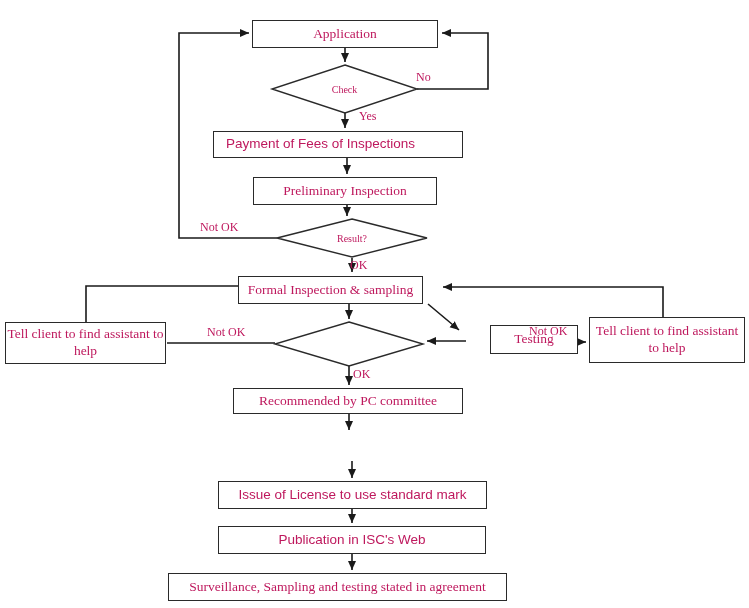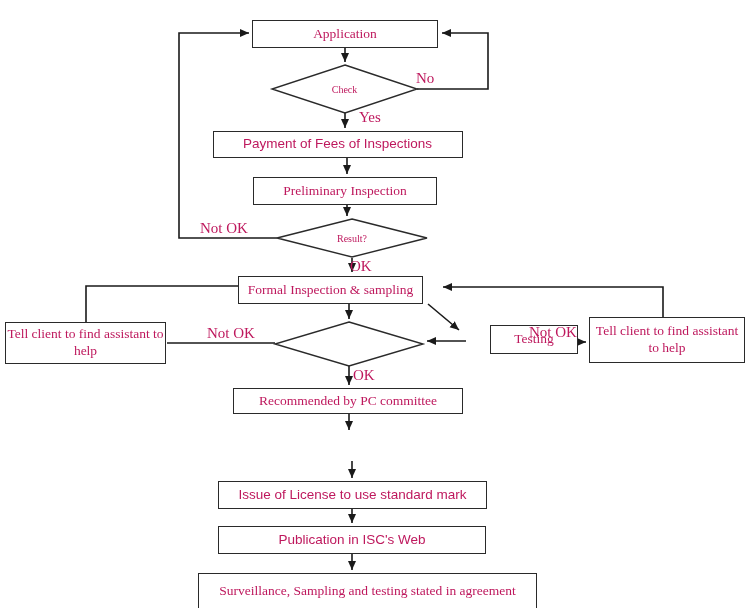"No" .elabel { font-size: 15px -> 12px }
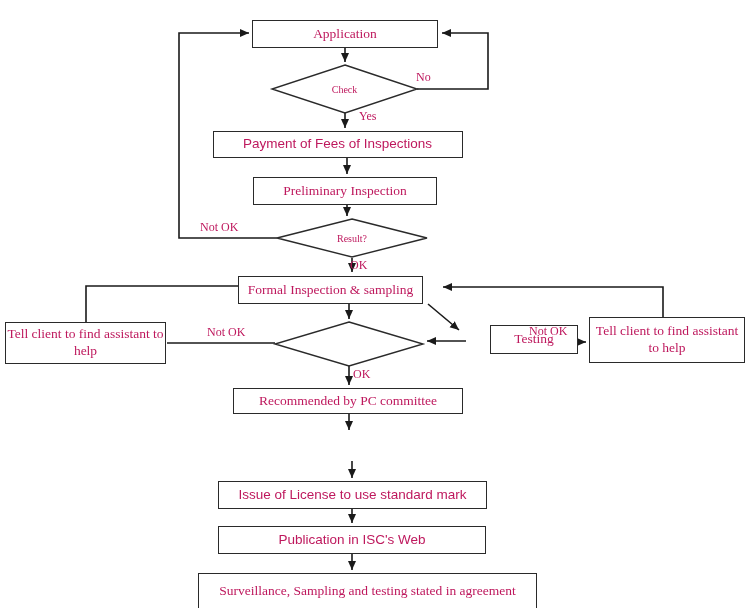"Payment of Fees of Inspections" .pad-left { padding-left: 29px -> 12px }
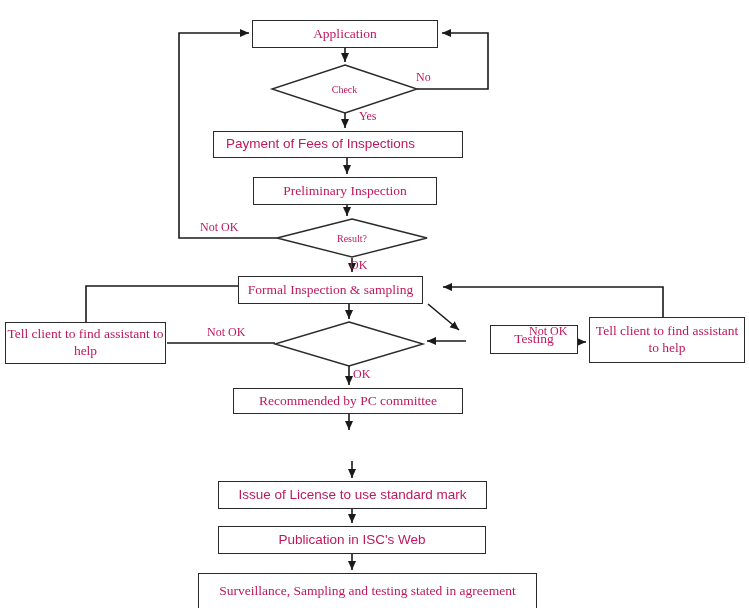"Surveillance, Sampling and testing" div.box { height: 36px -> 28px; left: 198px -> 168px }
